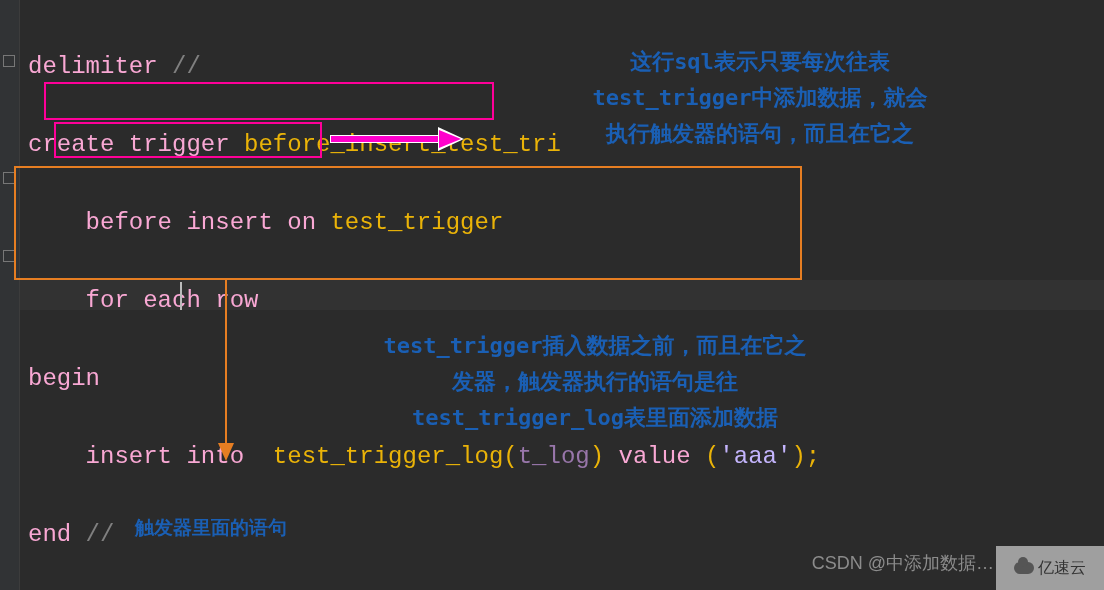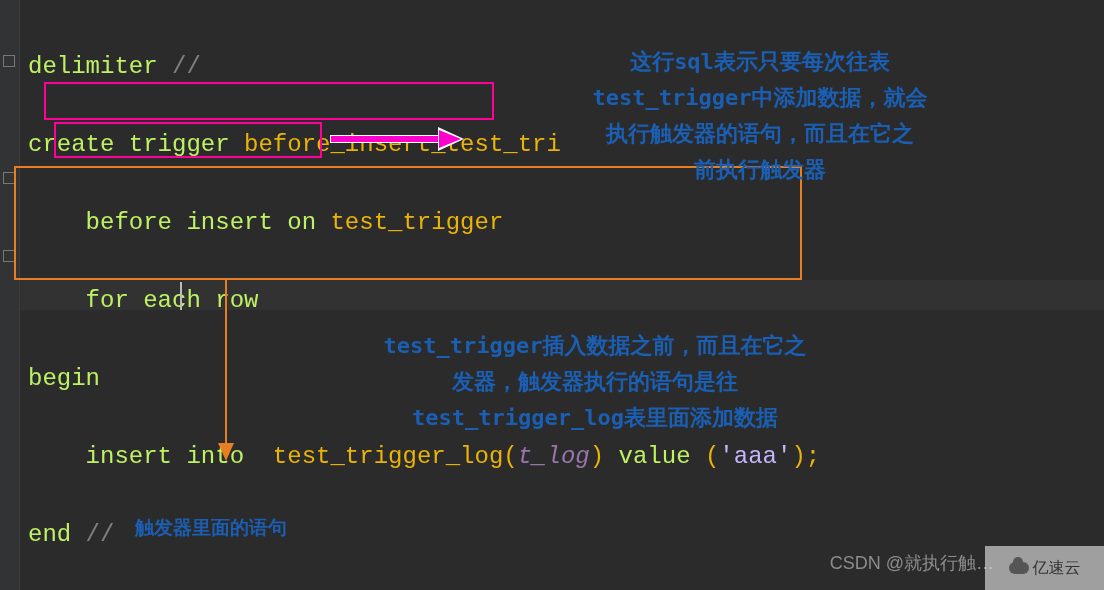"delimiter" .kw { color: #bef264 -> #f9a8d4 }
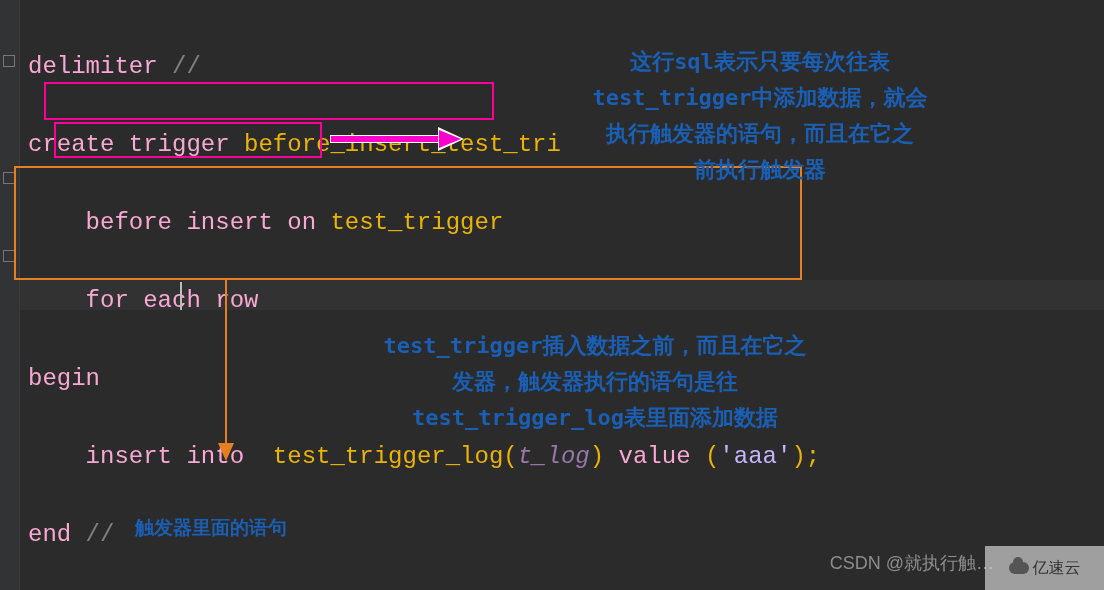"前执行触发器" span { html: <span>前执行触发器</span> -> none }
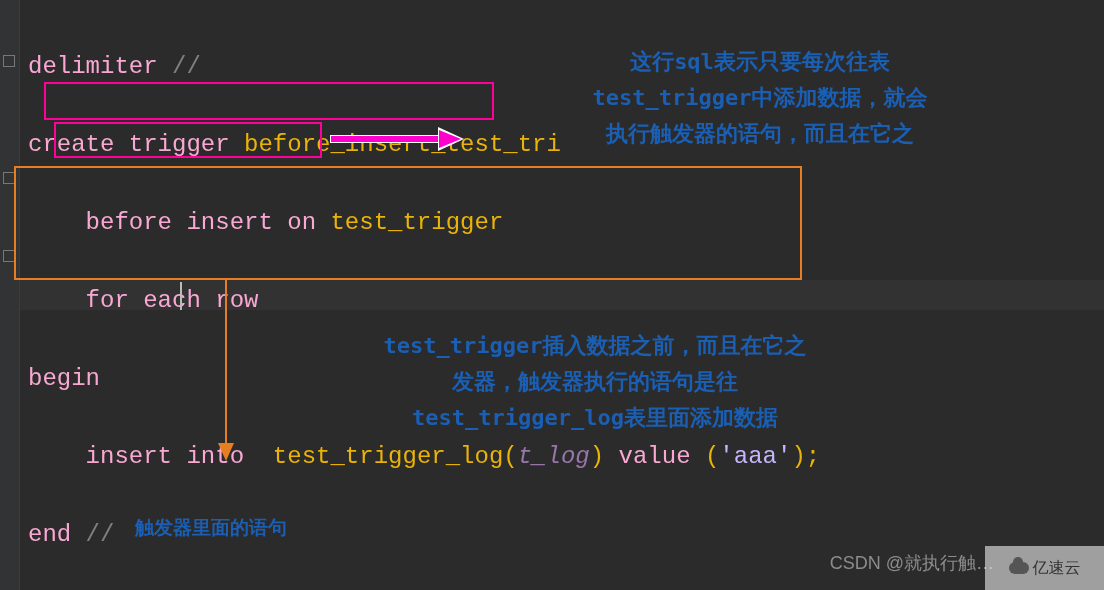"t_log" .ident { font-style: italic -> none }
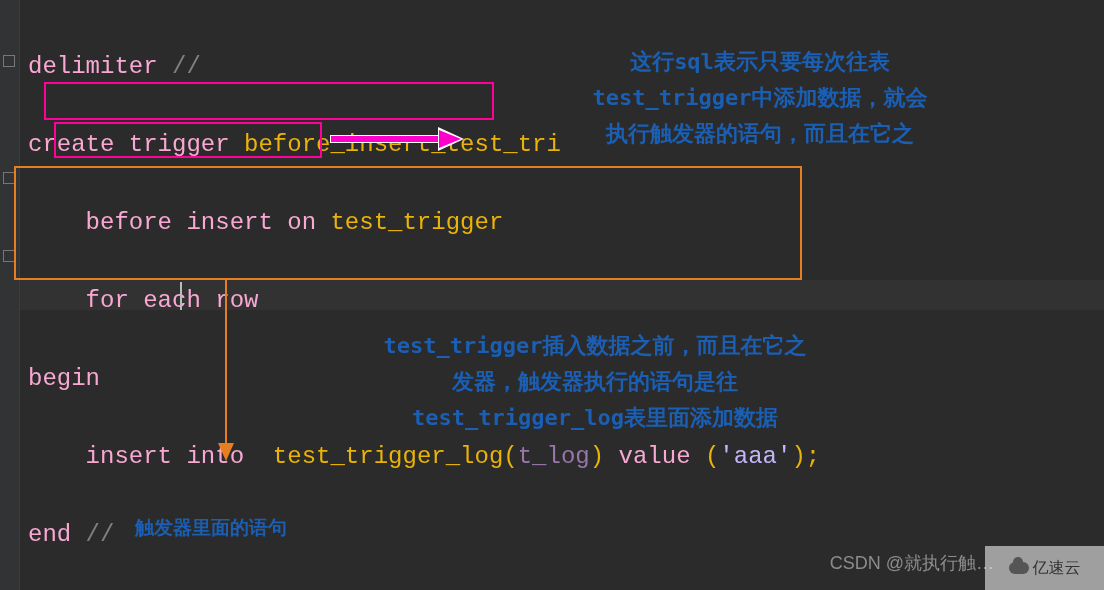"CSDN @就执行触…" div.watermark1 { text: @就执行触 -> @中添加数据 }
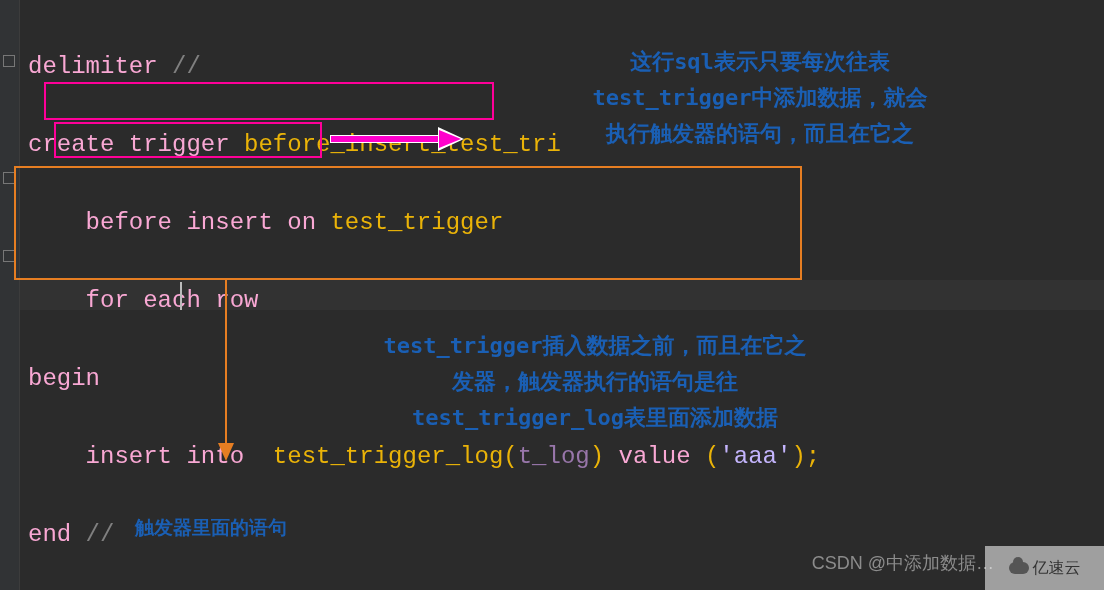"亿速云" .watermark2 { width: 119px -> 108px }
